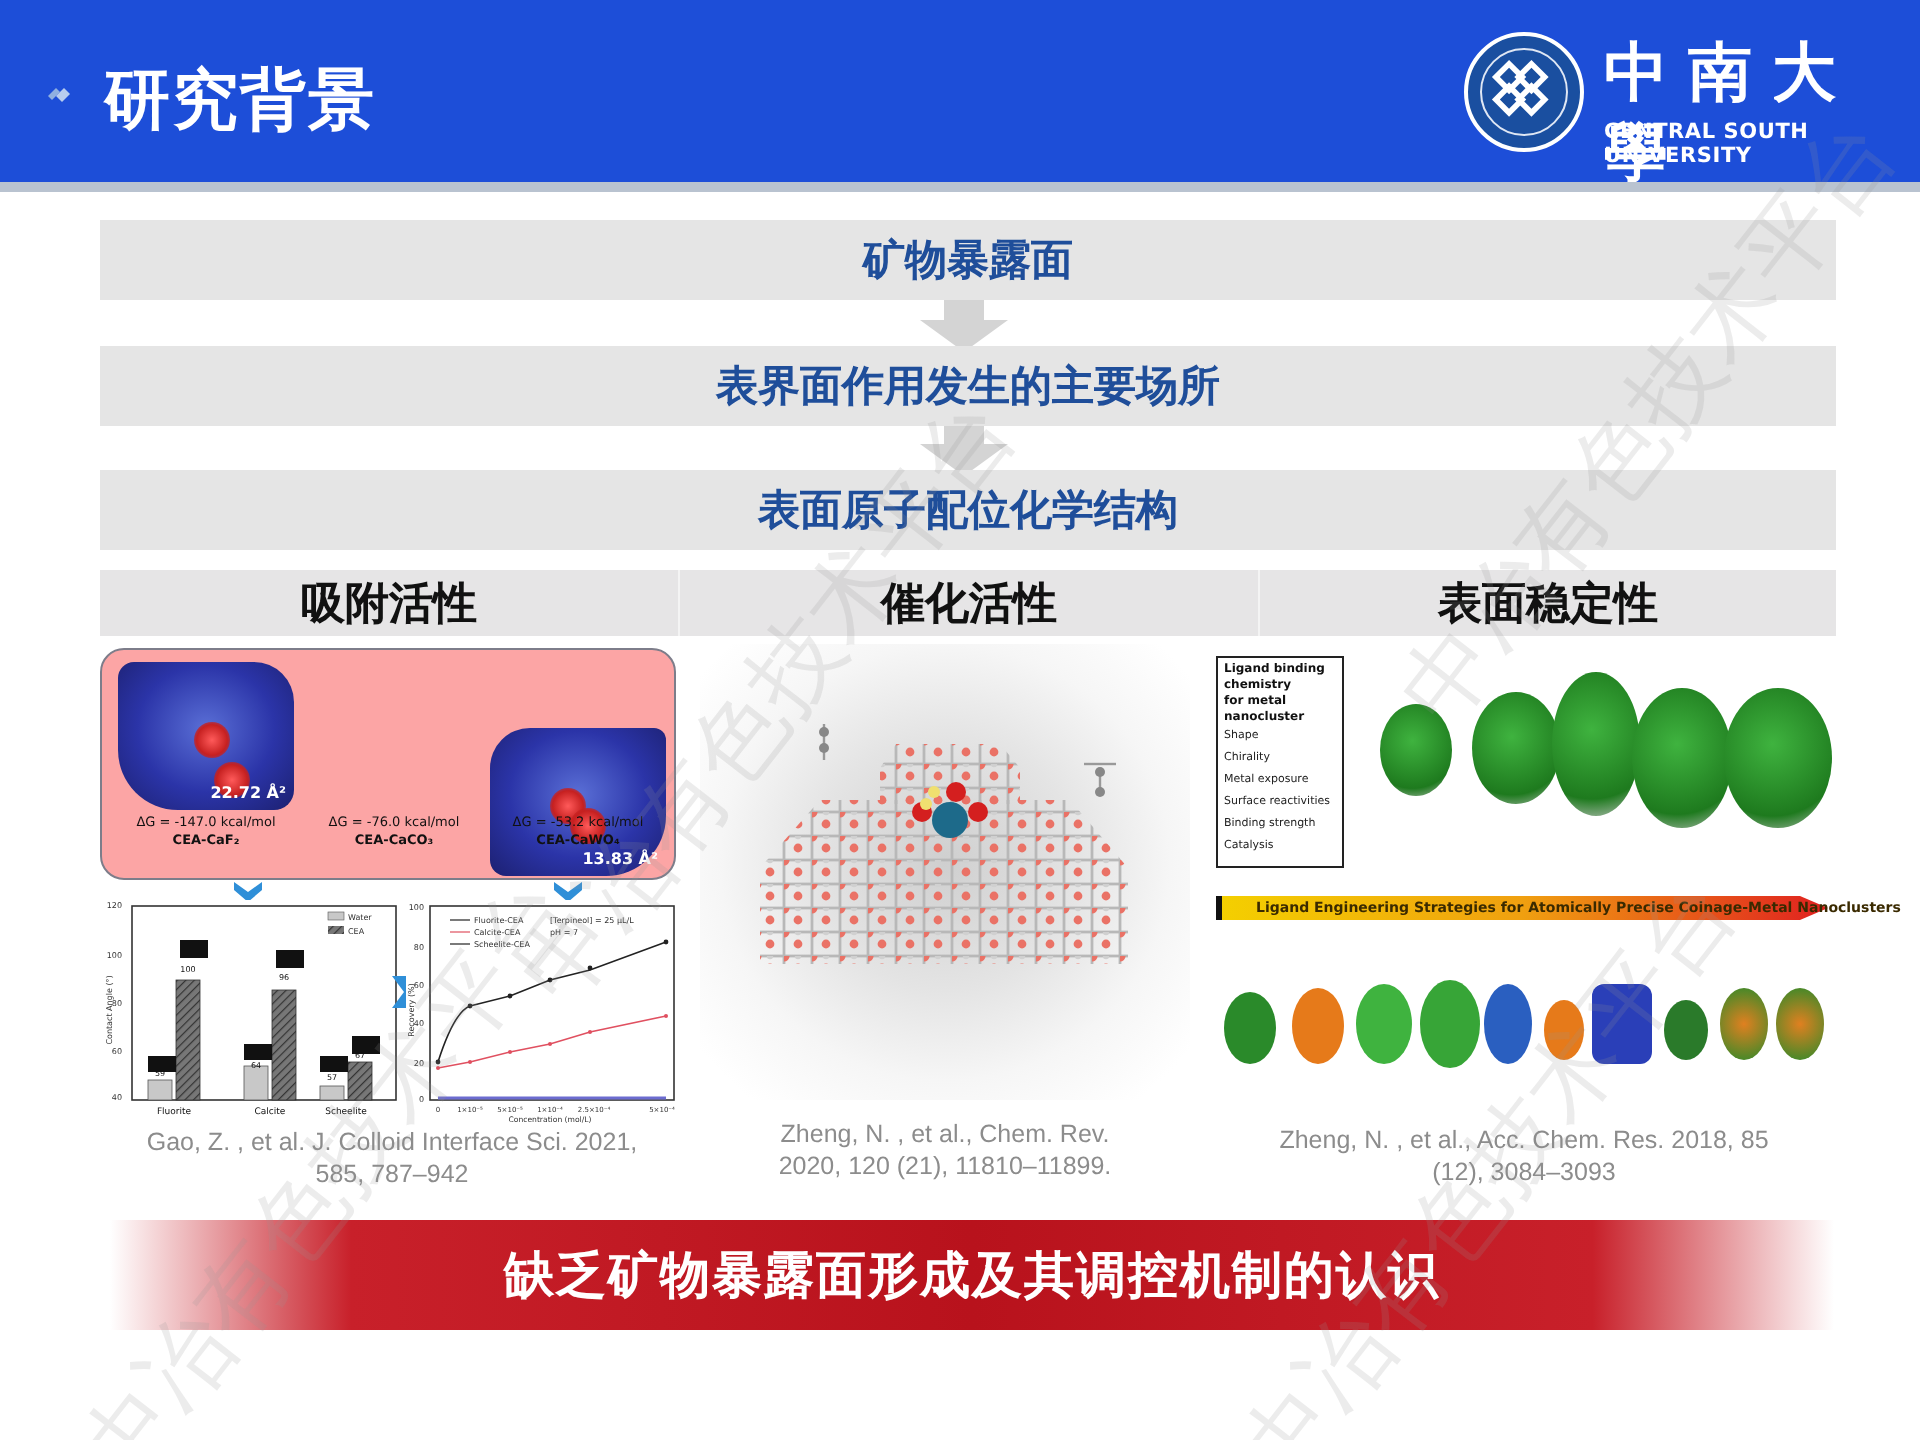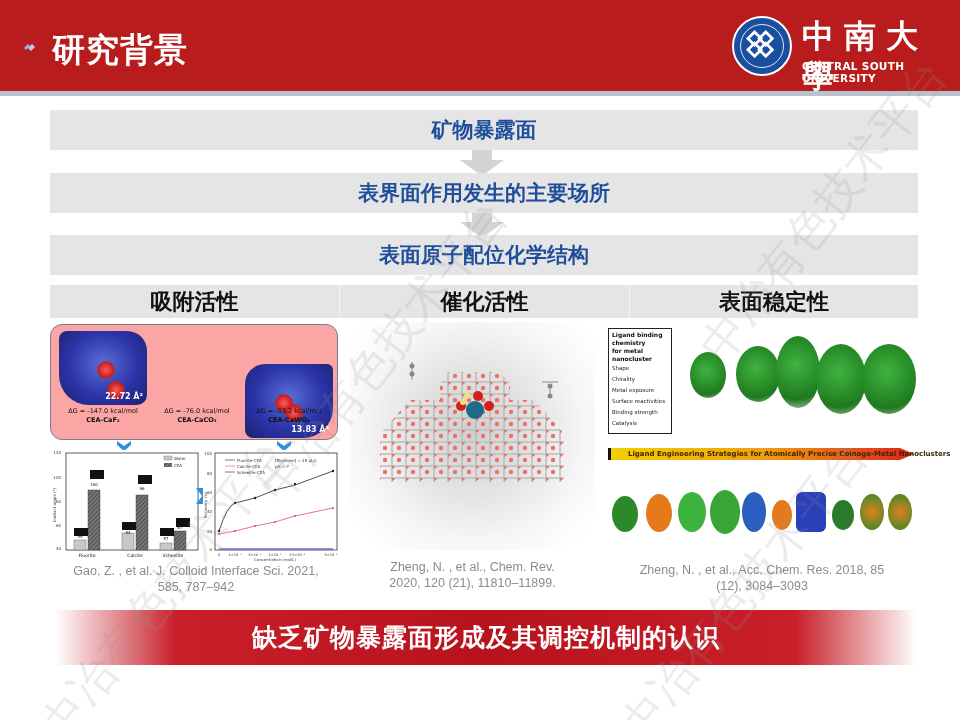"研究背景" .header { background: #b91c1c -> #1d4ed8 }
